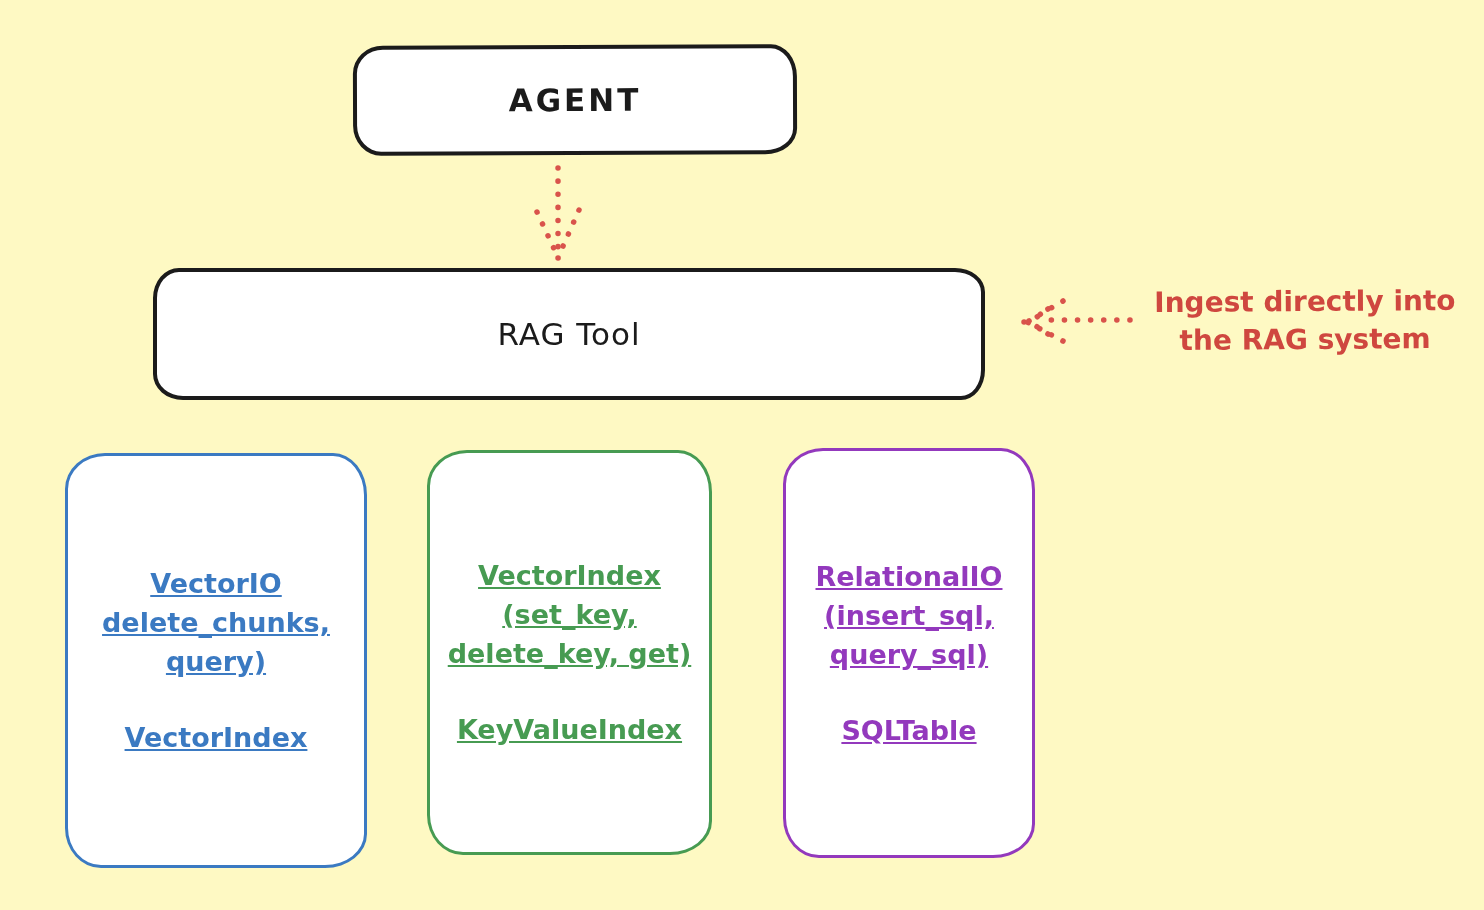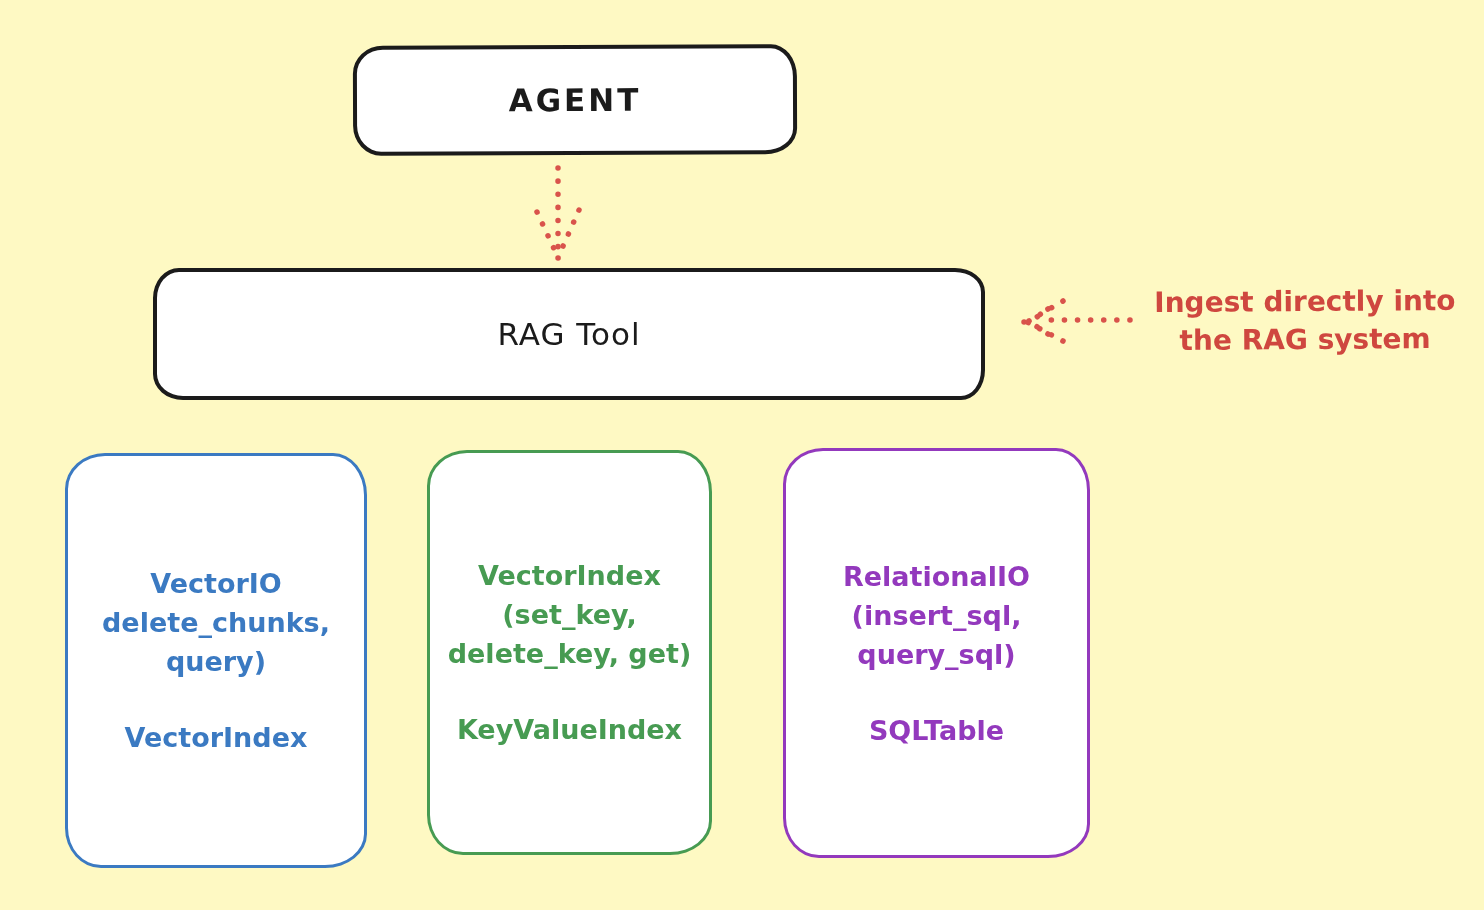"VectorIO" .store-box { text-decoration: none -> underline }
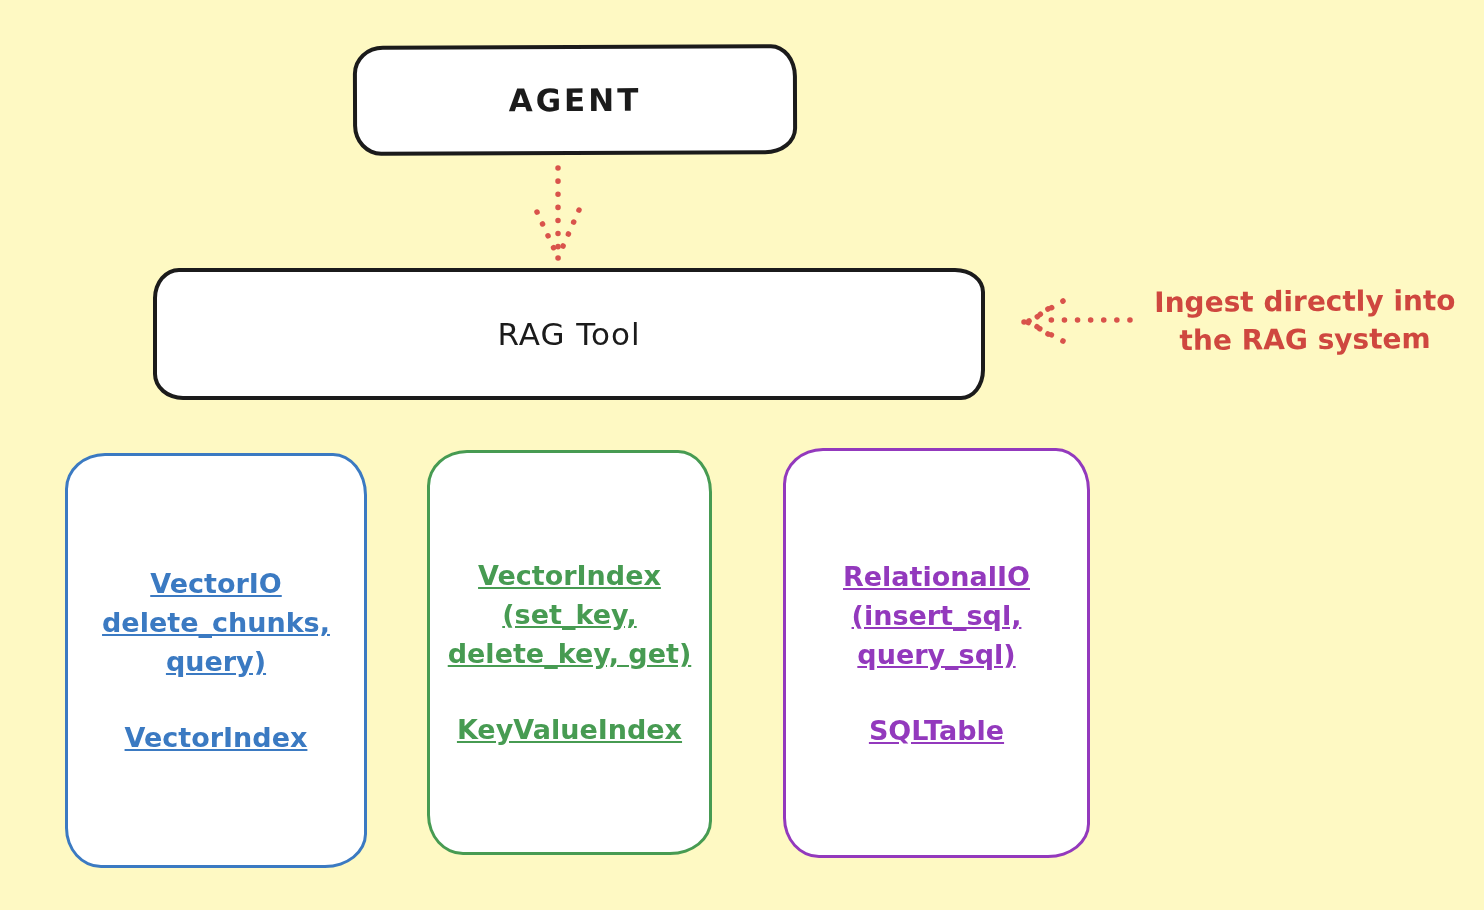"RelationalIO" .relational-box { width: 307px -> 252px }
